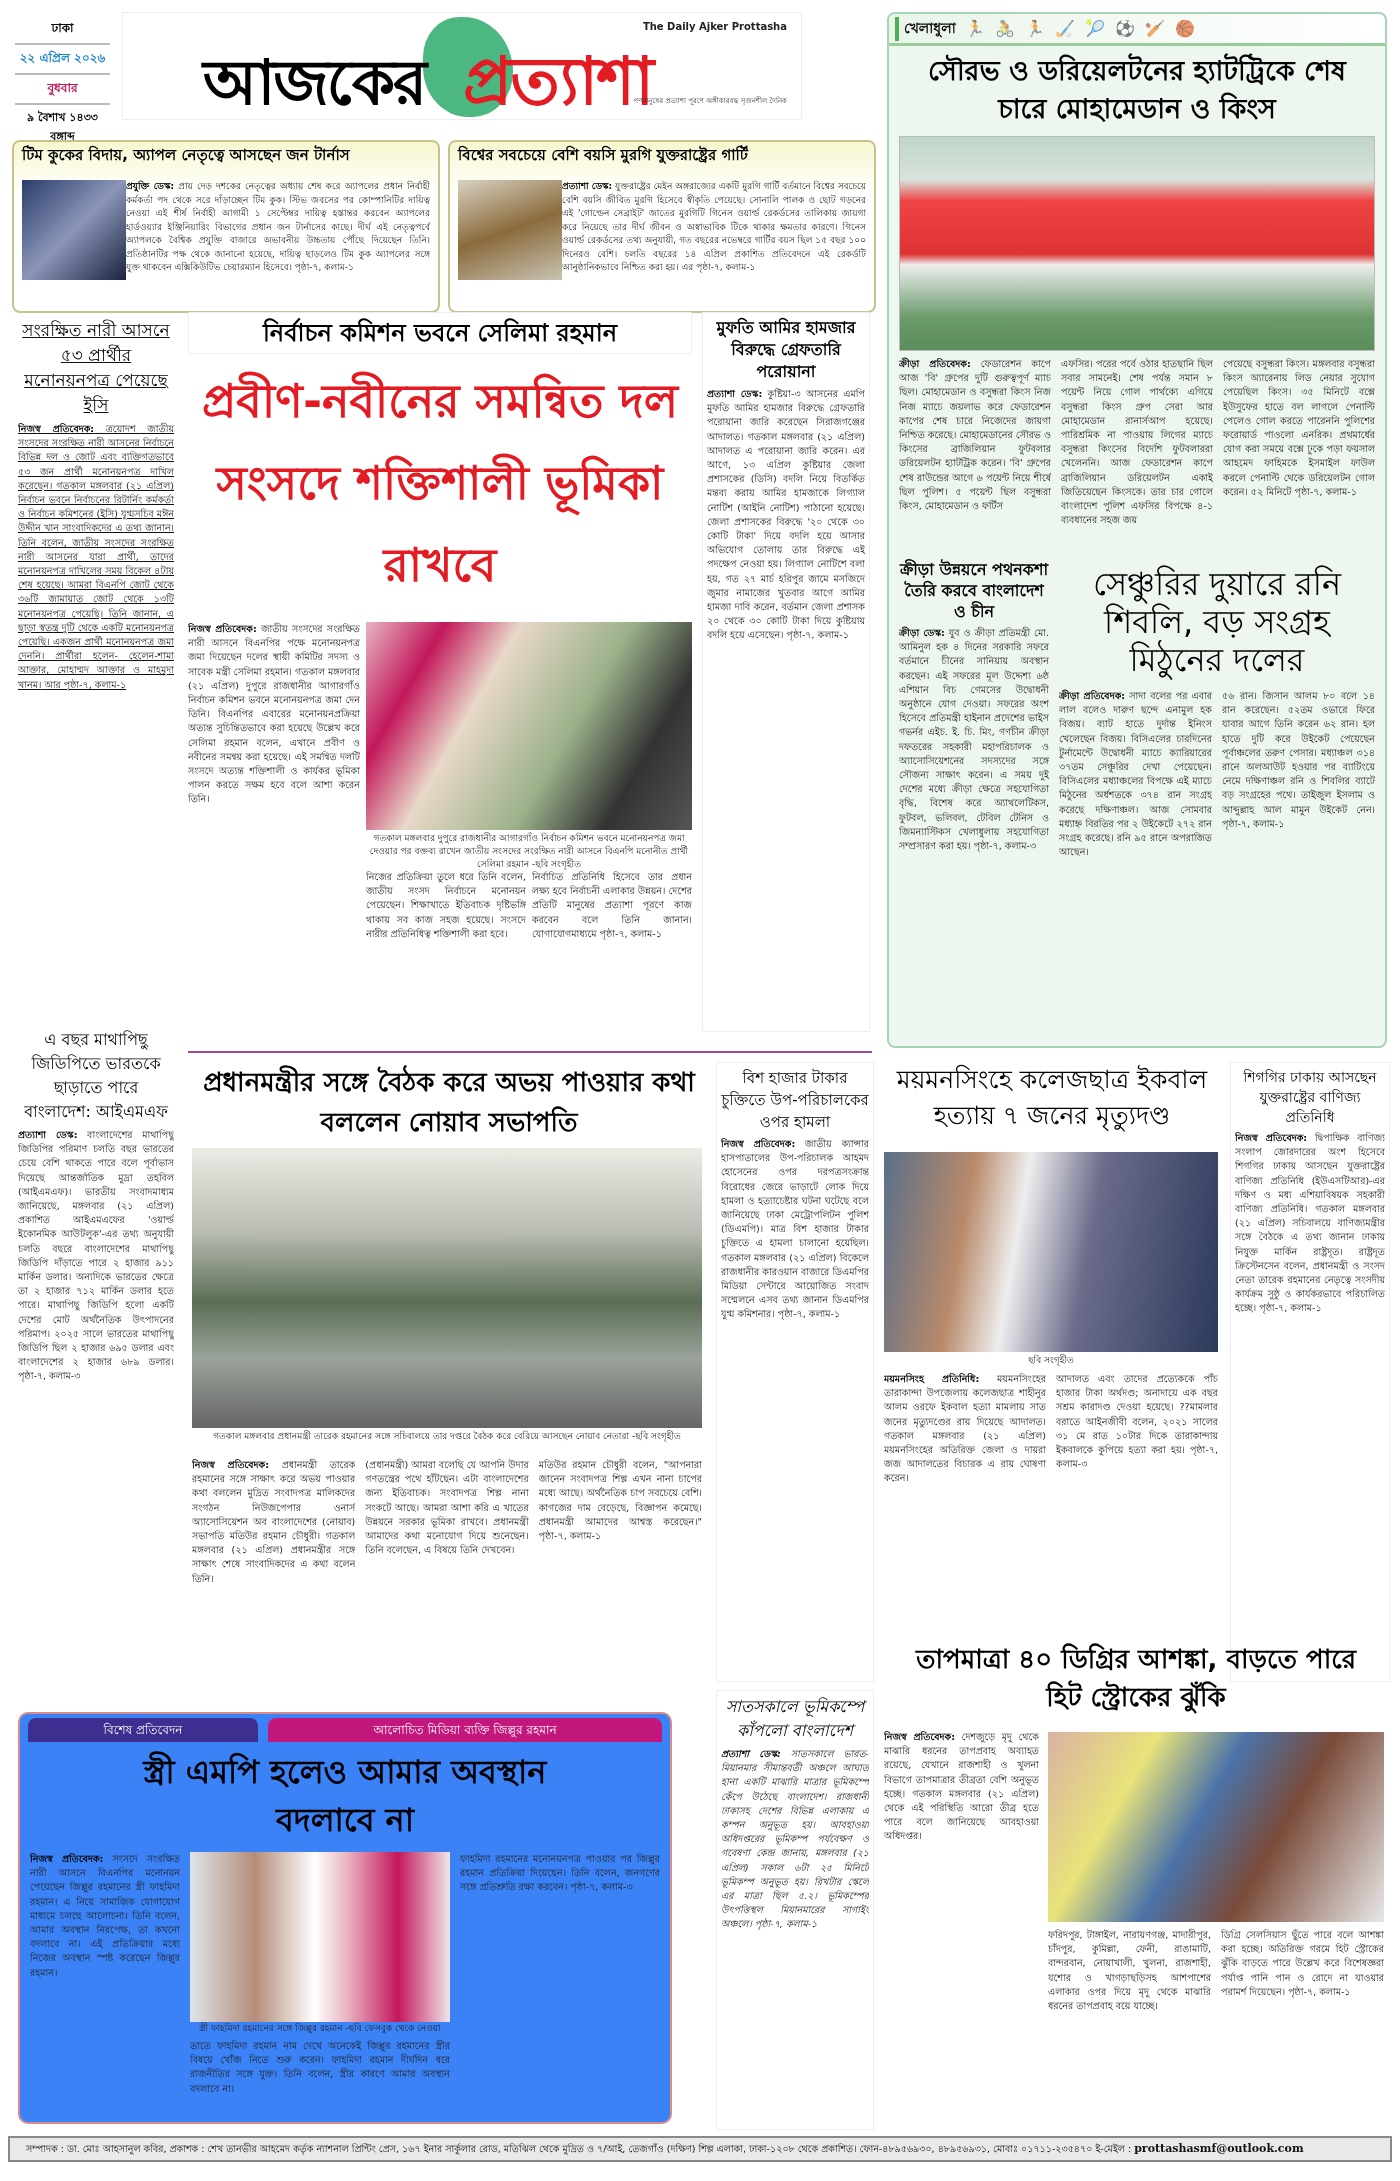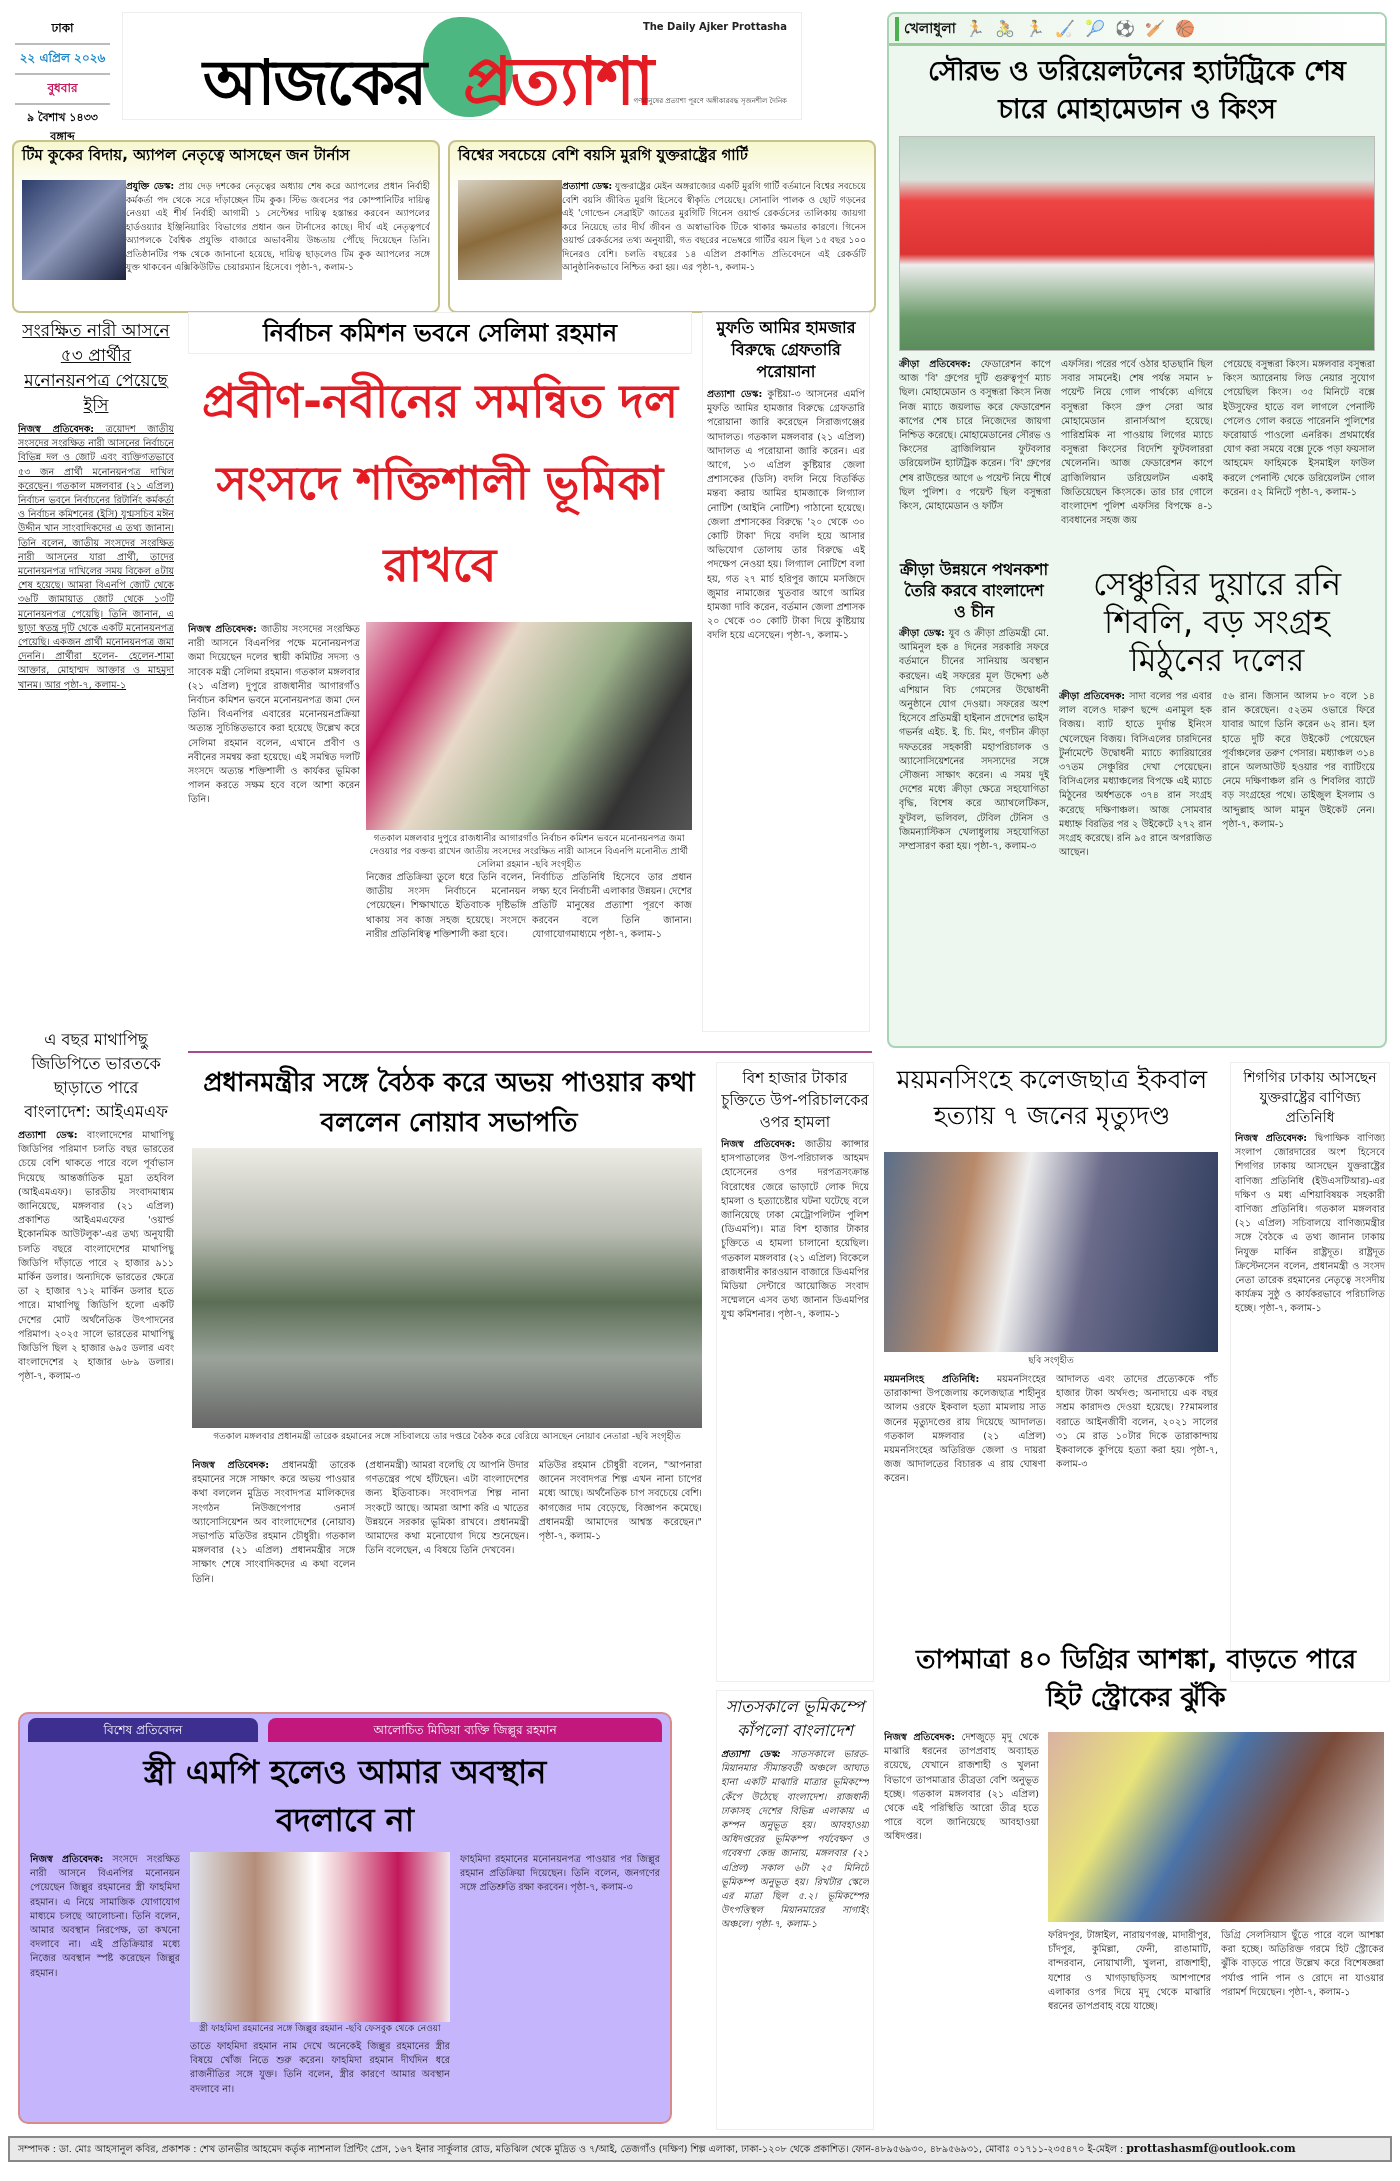"বিশেষ প্রতিবেদন" div.abs { background: #c4b5fd -> #3b82f6 }
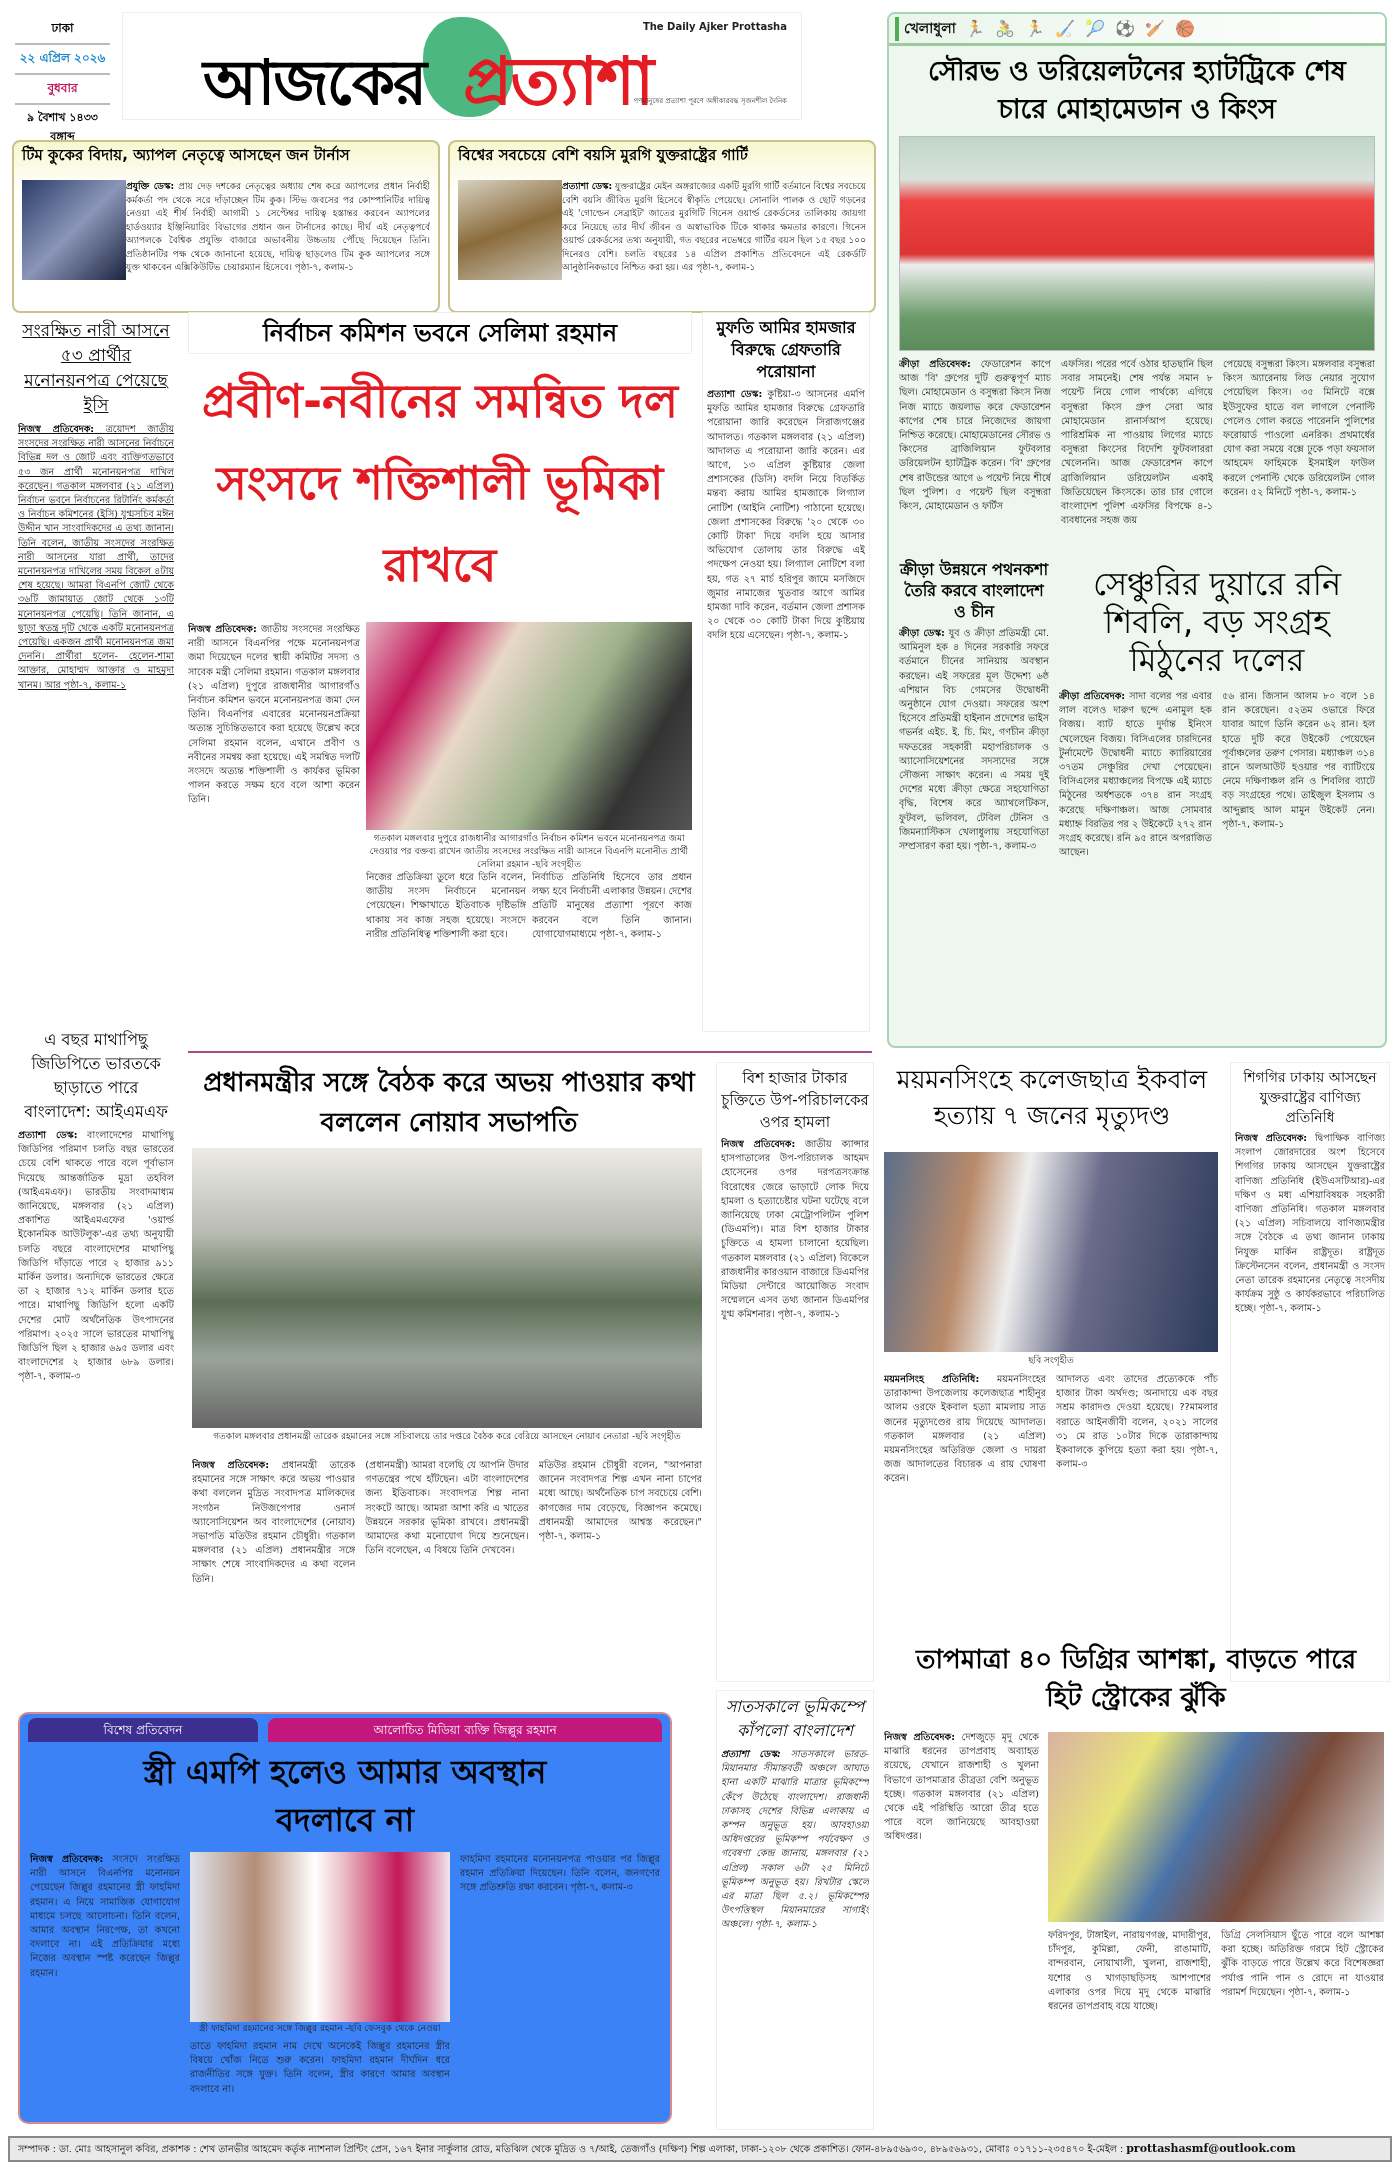"সম্পাদক : ডা. মোঃ আহসানুল" .footer-bar { padding: 0 8px -> 0 16px }
